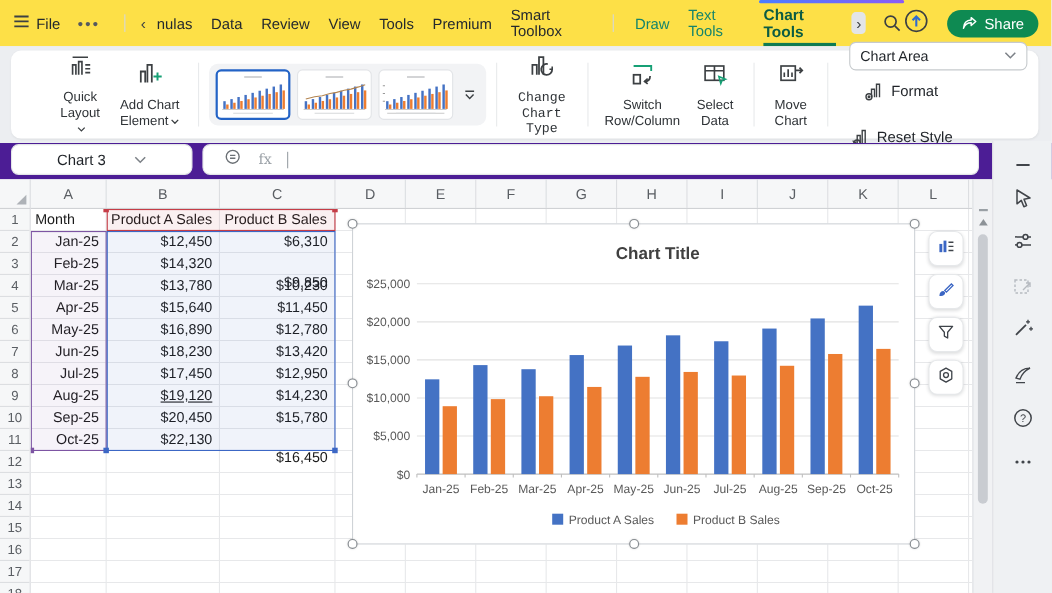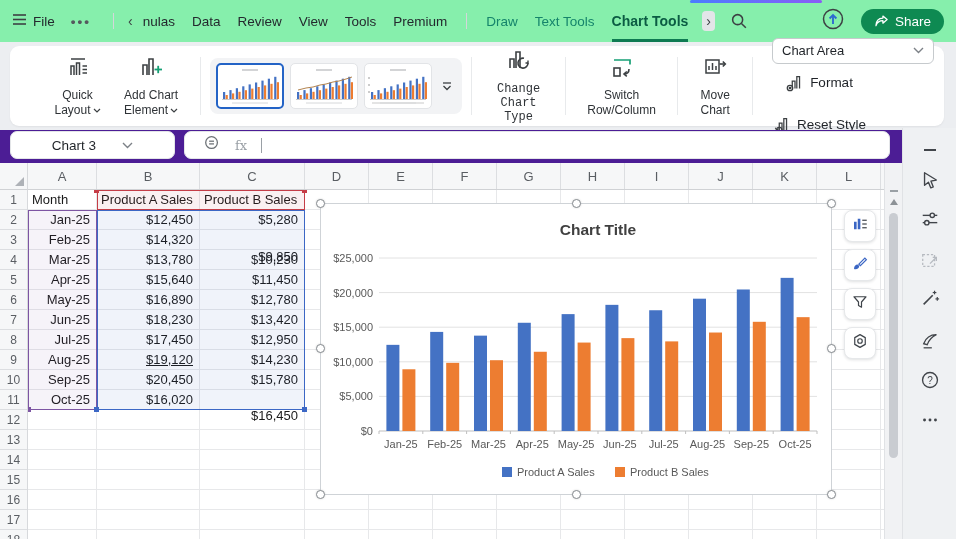"File" .topbar { background: #86efac -> #fde047 }
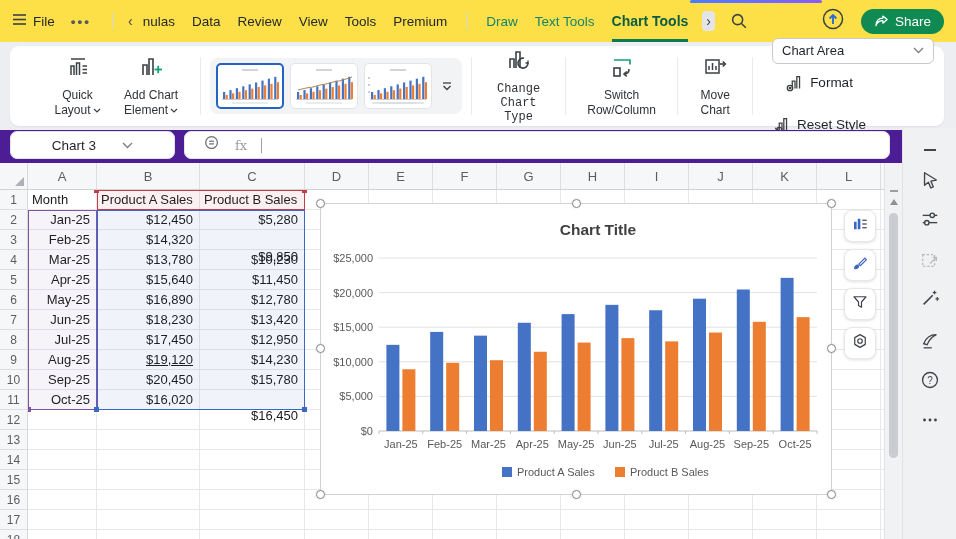"Smart Toolbox" div.tab { html: none -> <div>Smart Toolbox</div> }
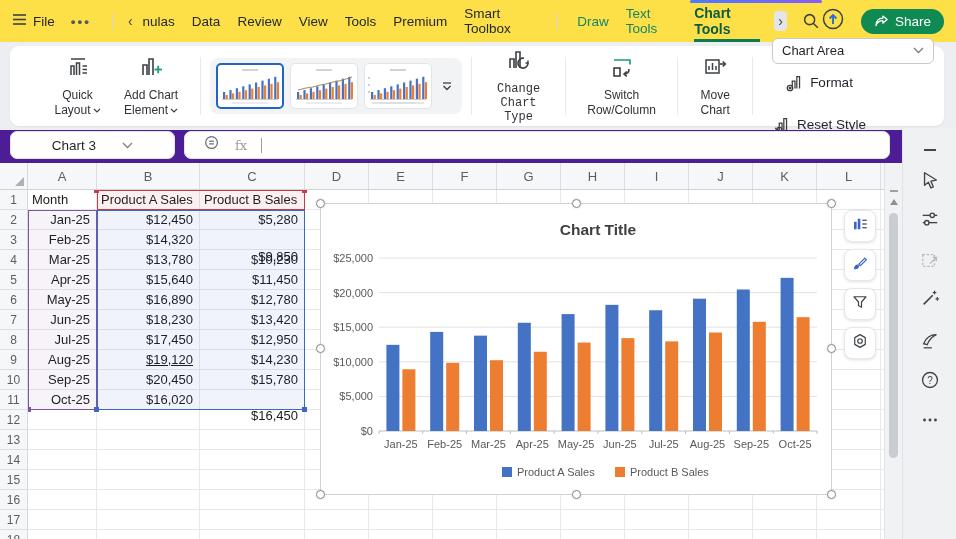"Select Data" div.rb-big { html: none -> <div> <span> <svg> <g> <rect></rect> <line></line> <line></line> </g> <path></path> </svg> </span> <span>Select Data</span> </div> }
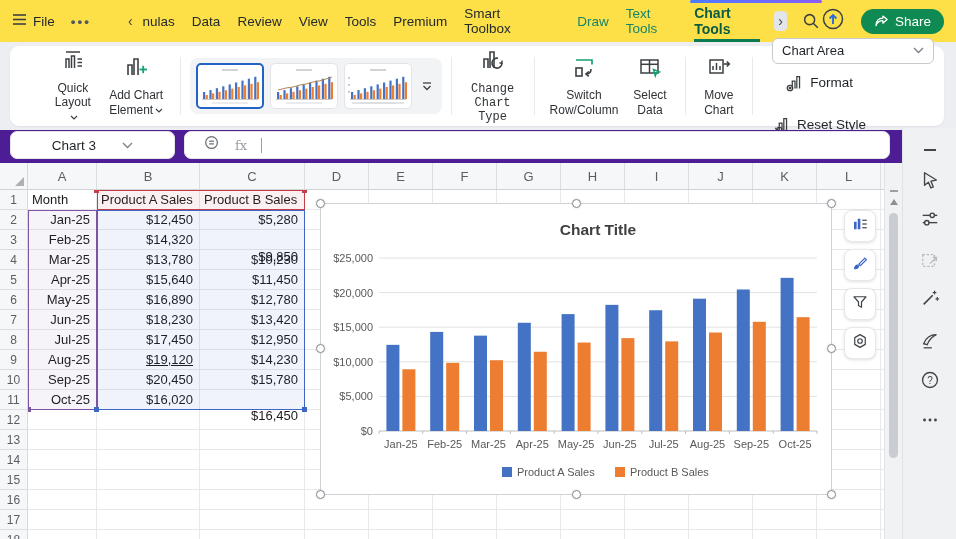"$5,280" div.cell { text: $5,280 -> $6,310 }
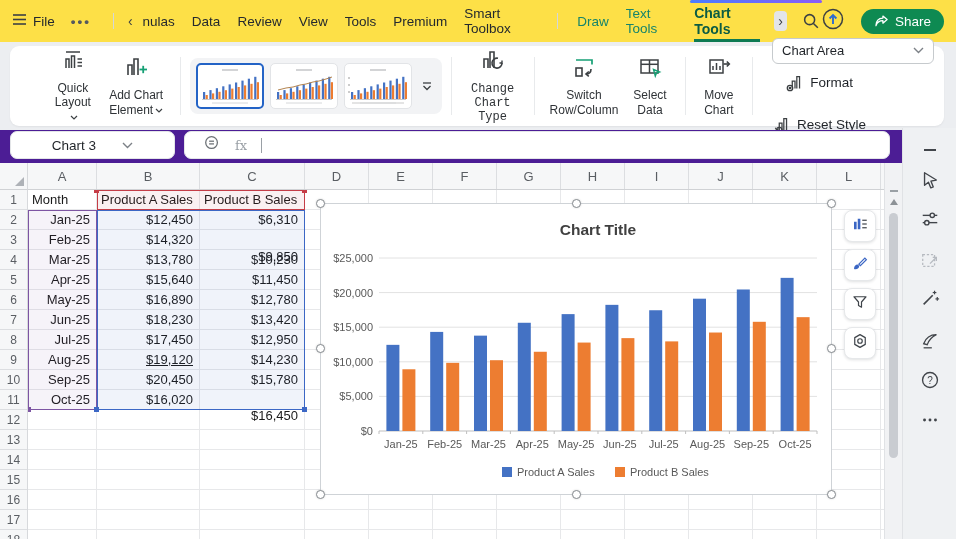"$16,020" div.cell { text: $16,020 -> $22,130 }
